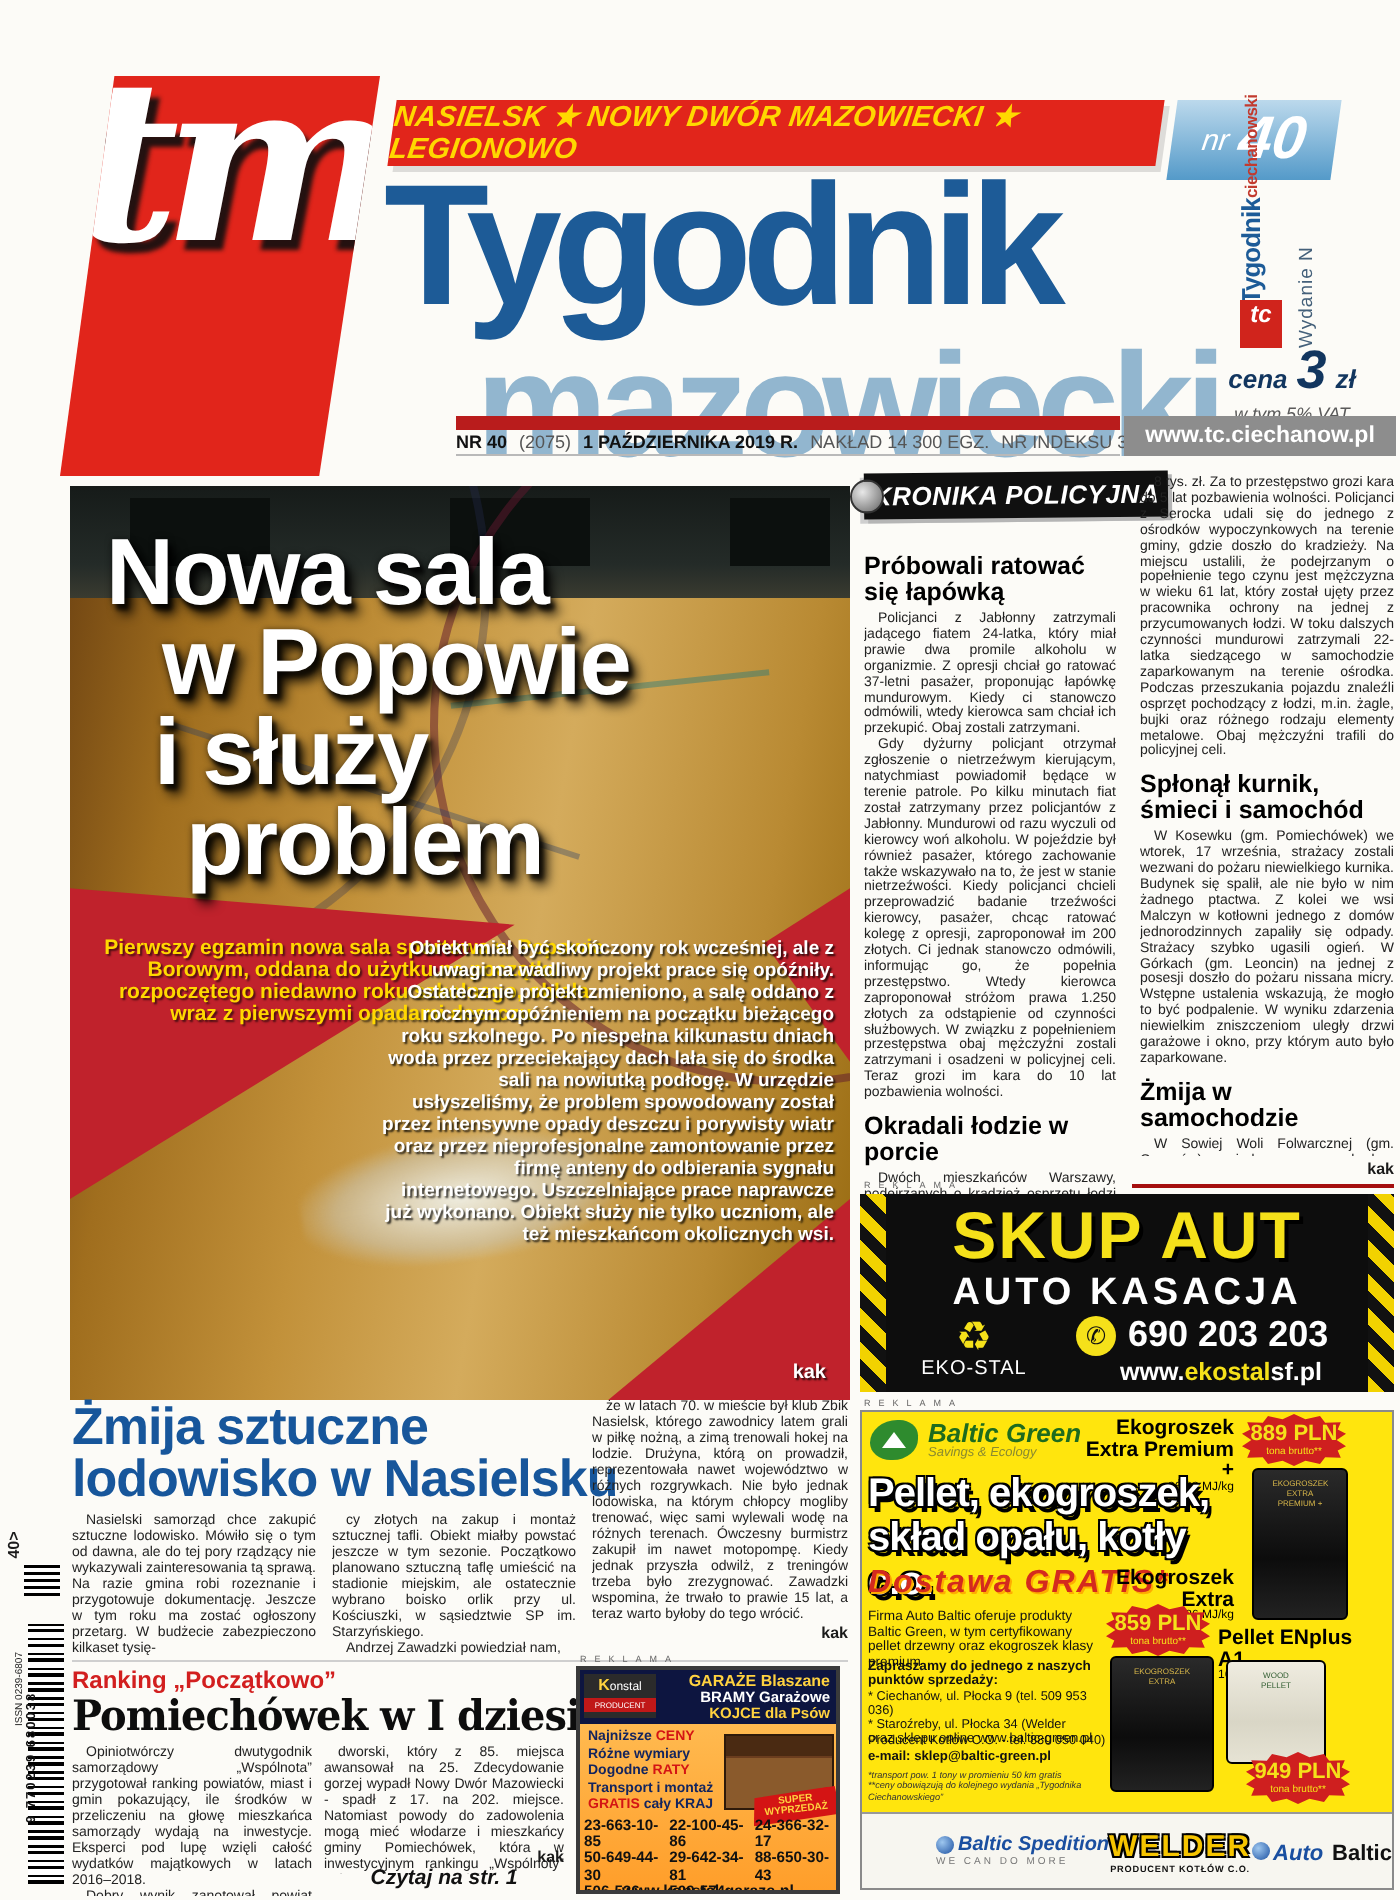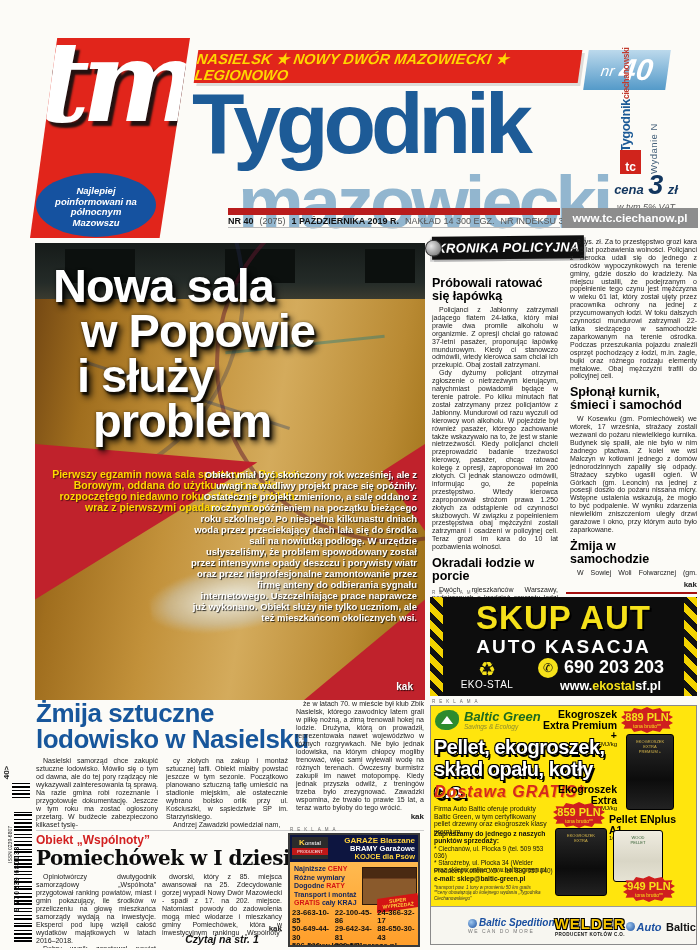"tc" .tc-square { align-items: flex-end -> flex-start; font-style: none -> italic }
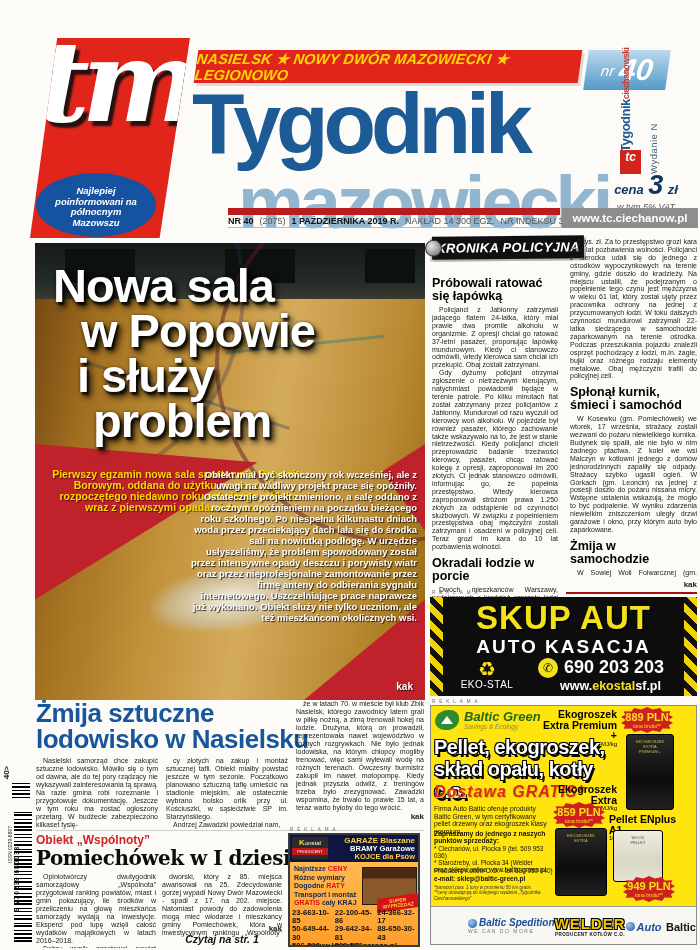"Najlepiej poinformowani na północnym" div.abs { html: <div> <span>Najlepiej poinformowani na północnym Mazowszu</span> </div> -> none }
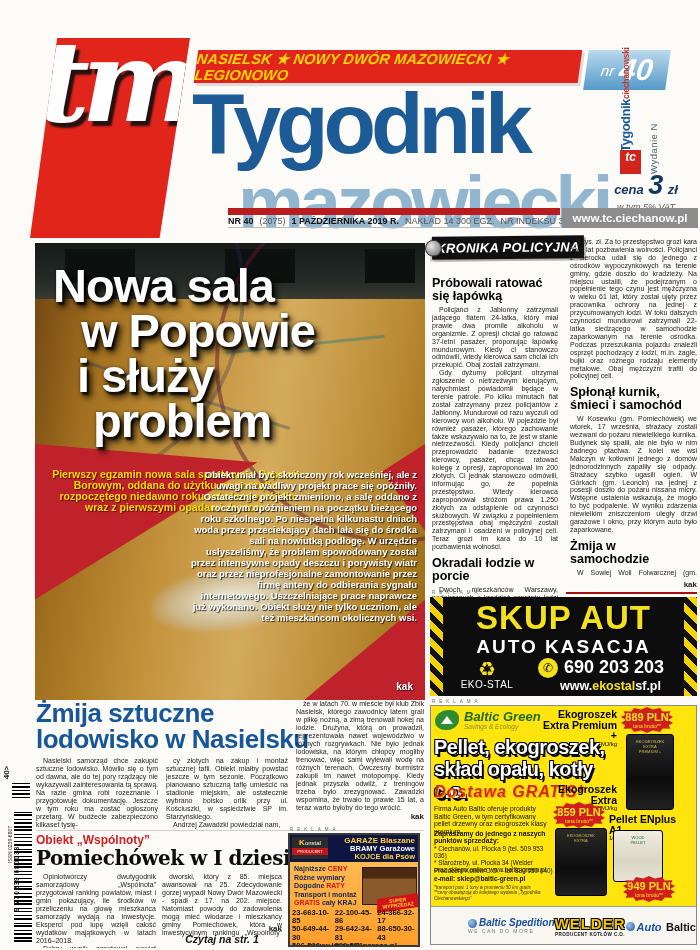"Obiekt „Wspólnoty”" div.abs { text: Obiekt „Wspólnoty -> Ranking „Początkowo }
